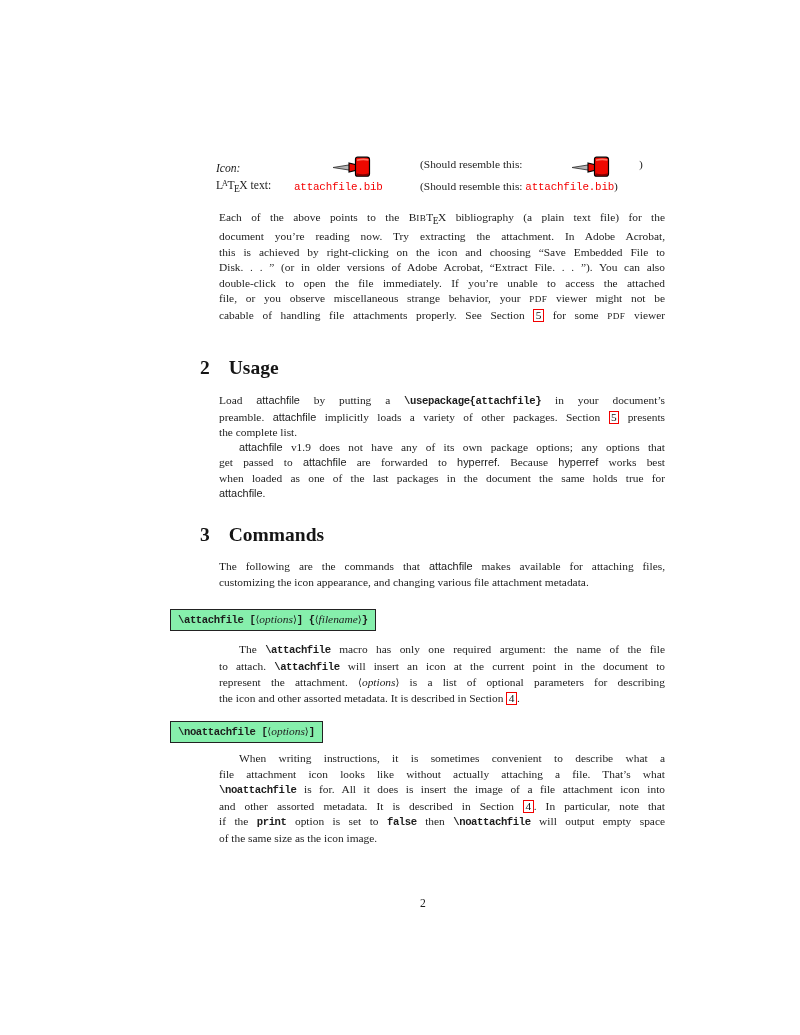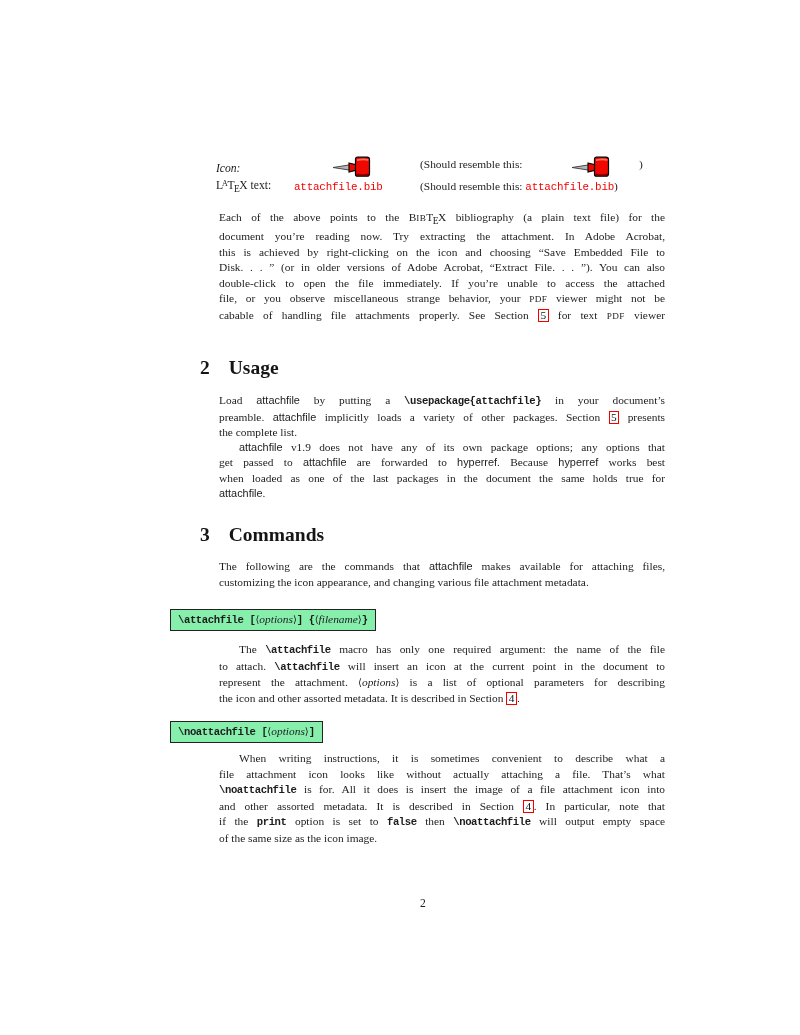"for text" span { text: text -> some }
